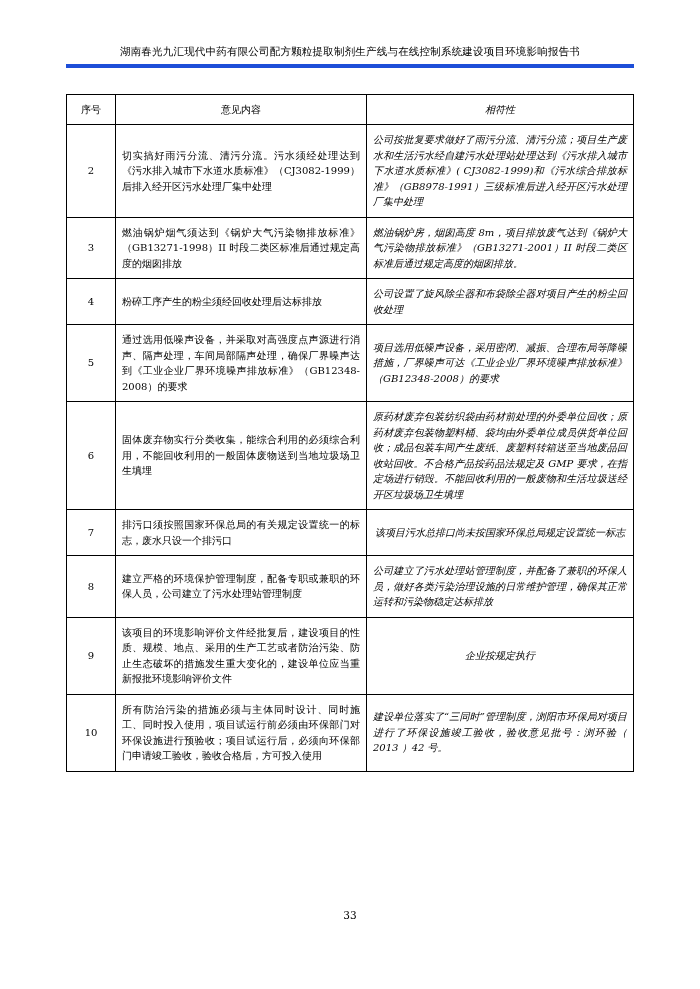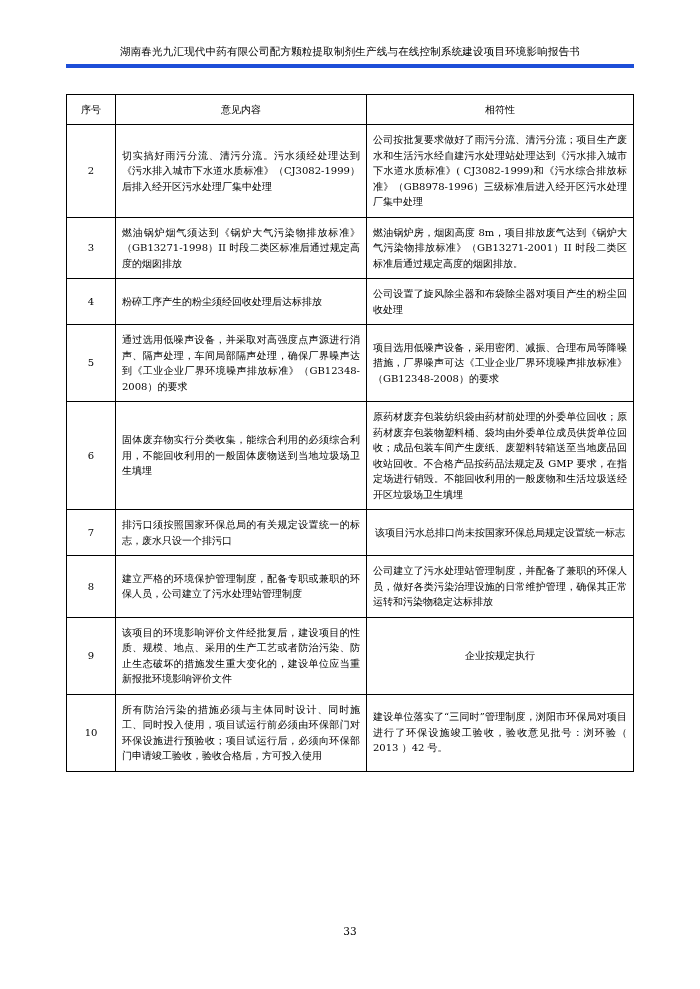"相符性" .col-ma { font-style: none -> italic }
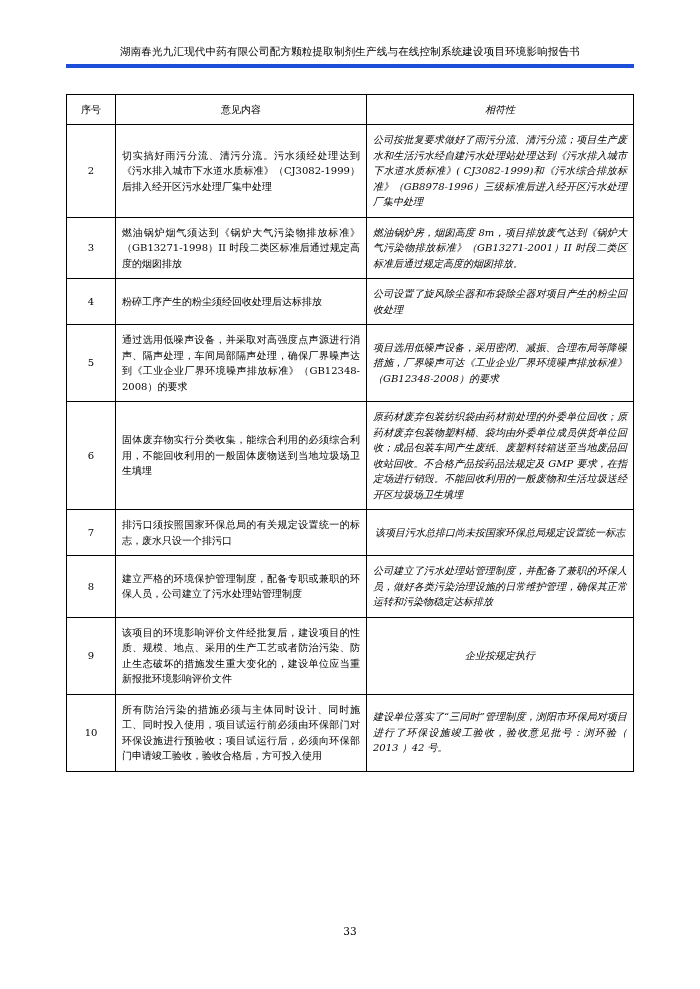"公司按批复要求做好了雨污分流、清污分流；项目生产废水和生活污水经自建污水处理站处" td.col-ma { text: GB8978-1996 -> GB8978-1991 }
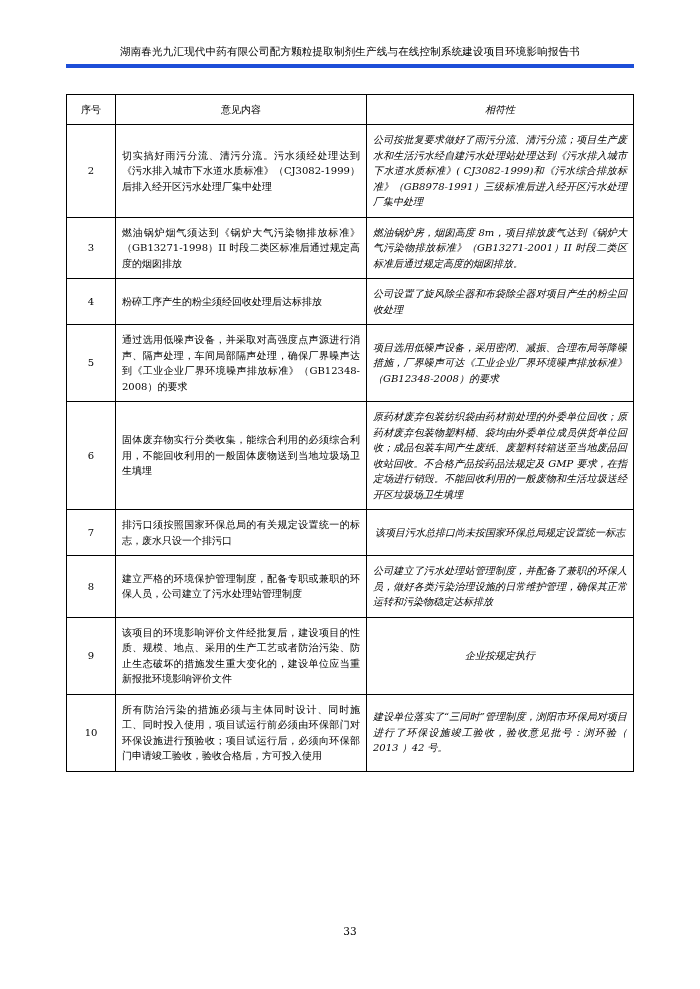"33" .pagenum { bottom: 52px -> 68px }
